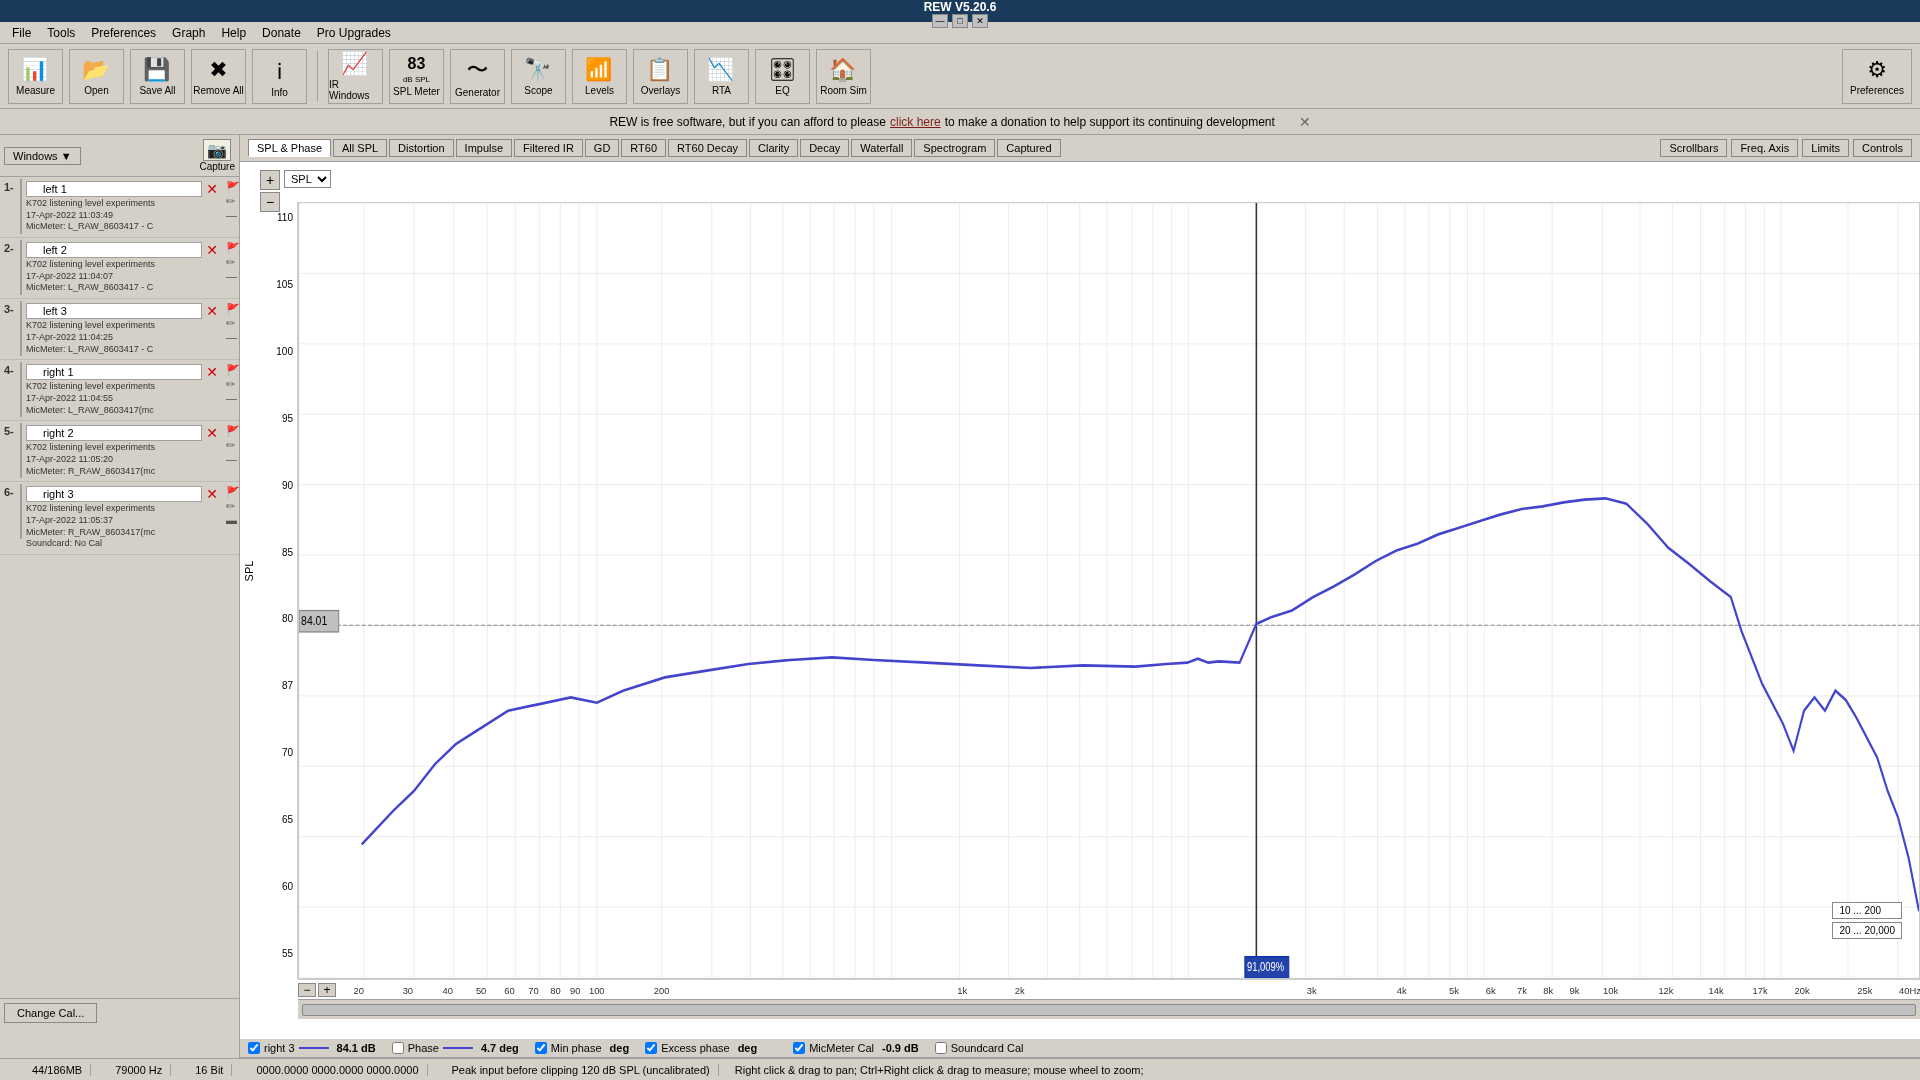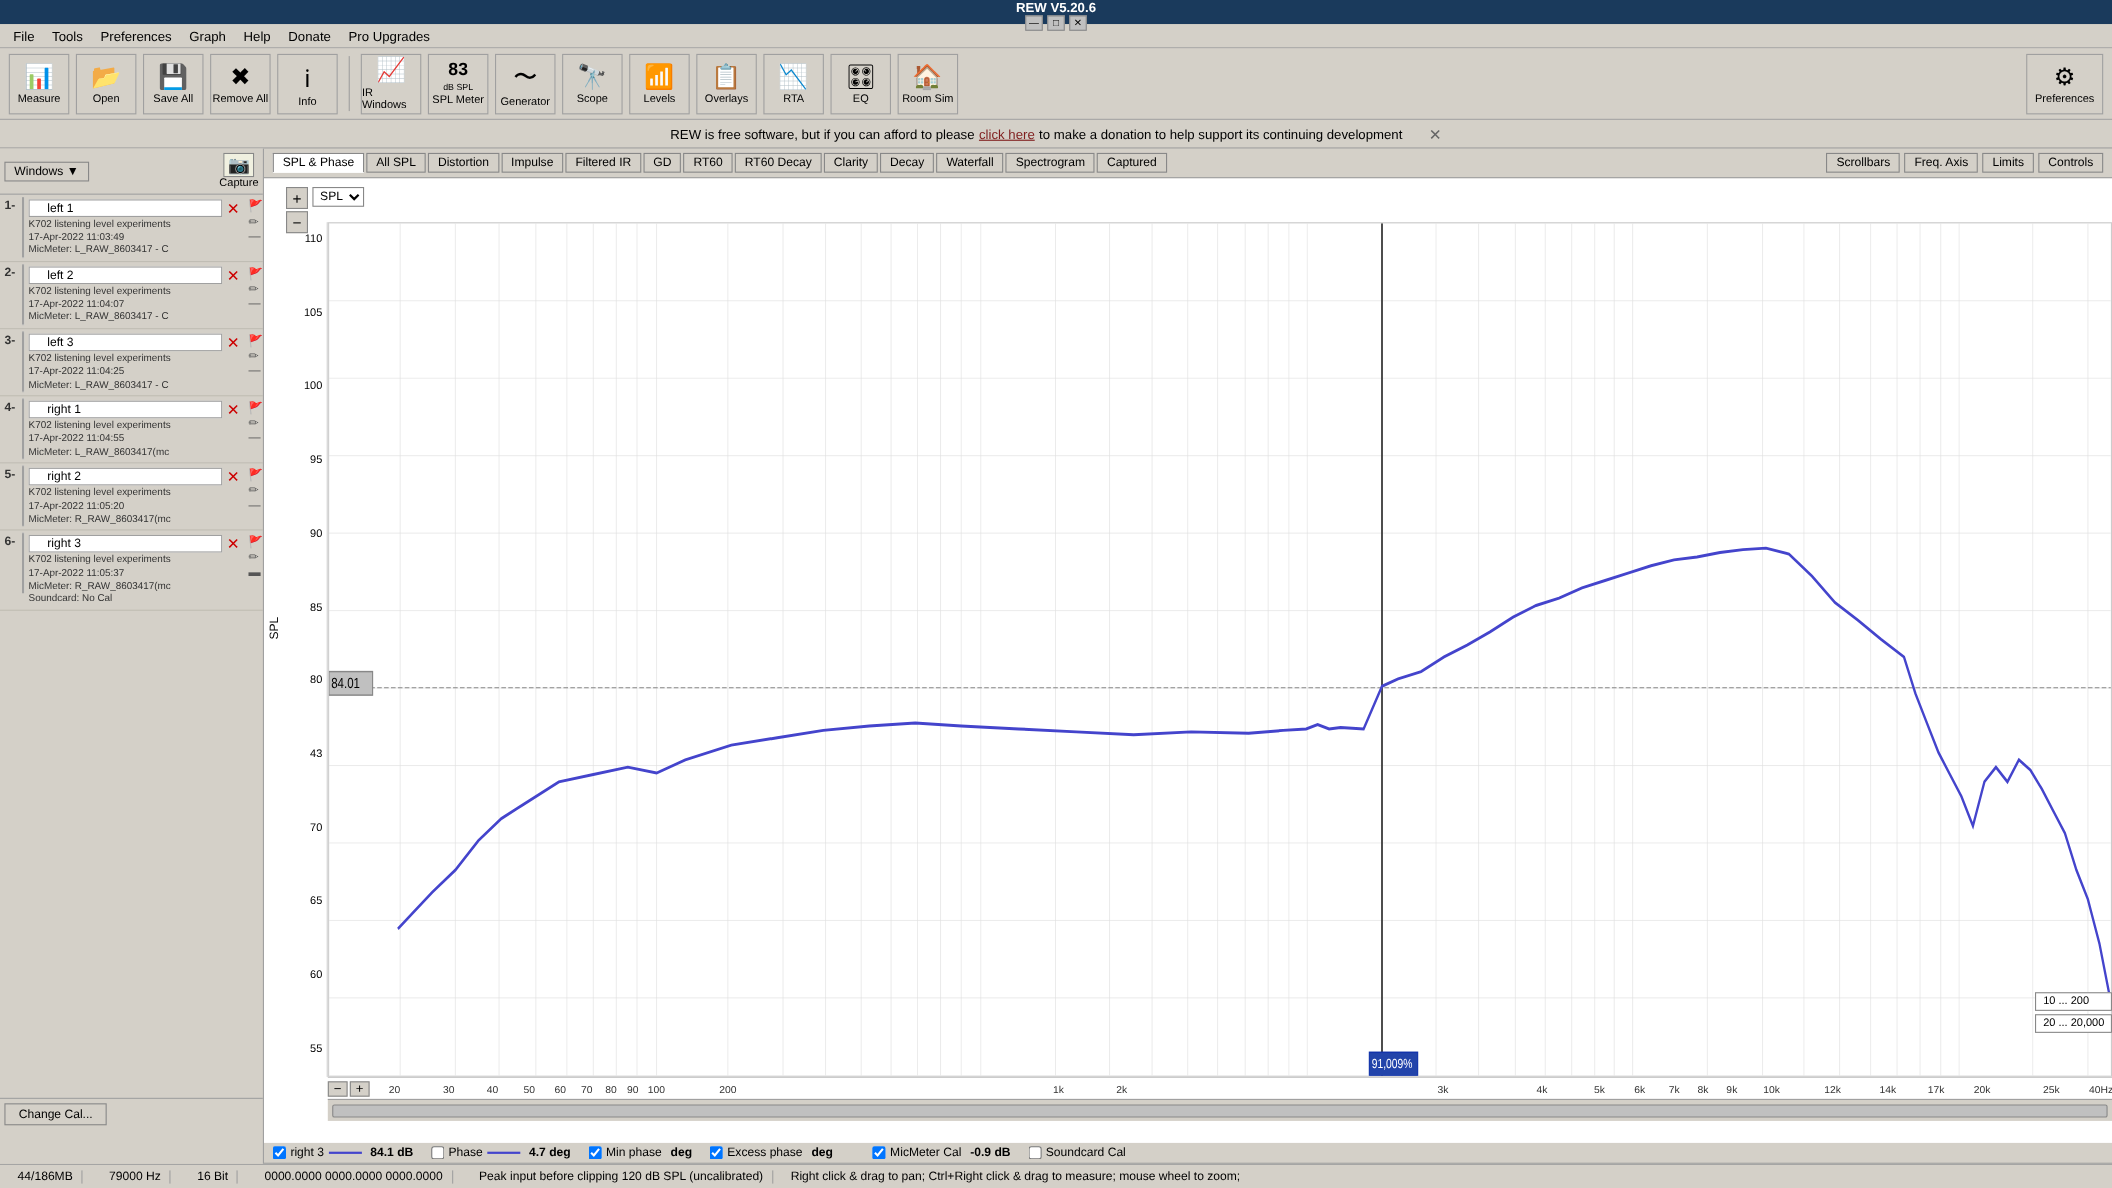"43" span { text: 43 -> 87 }
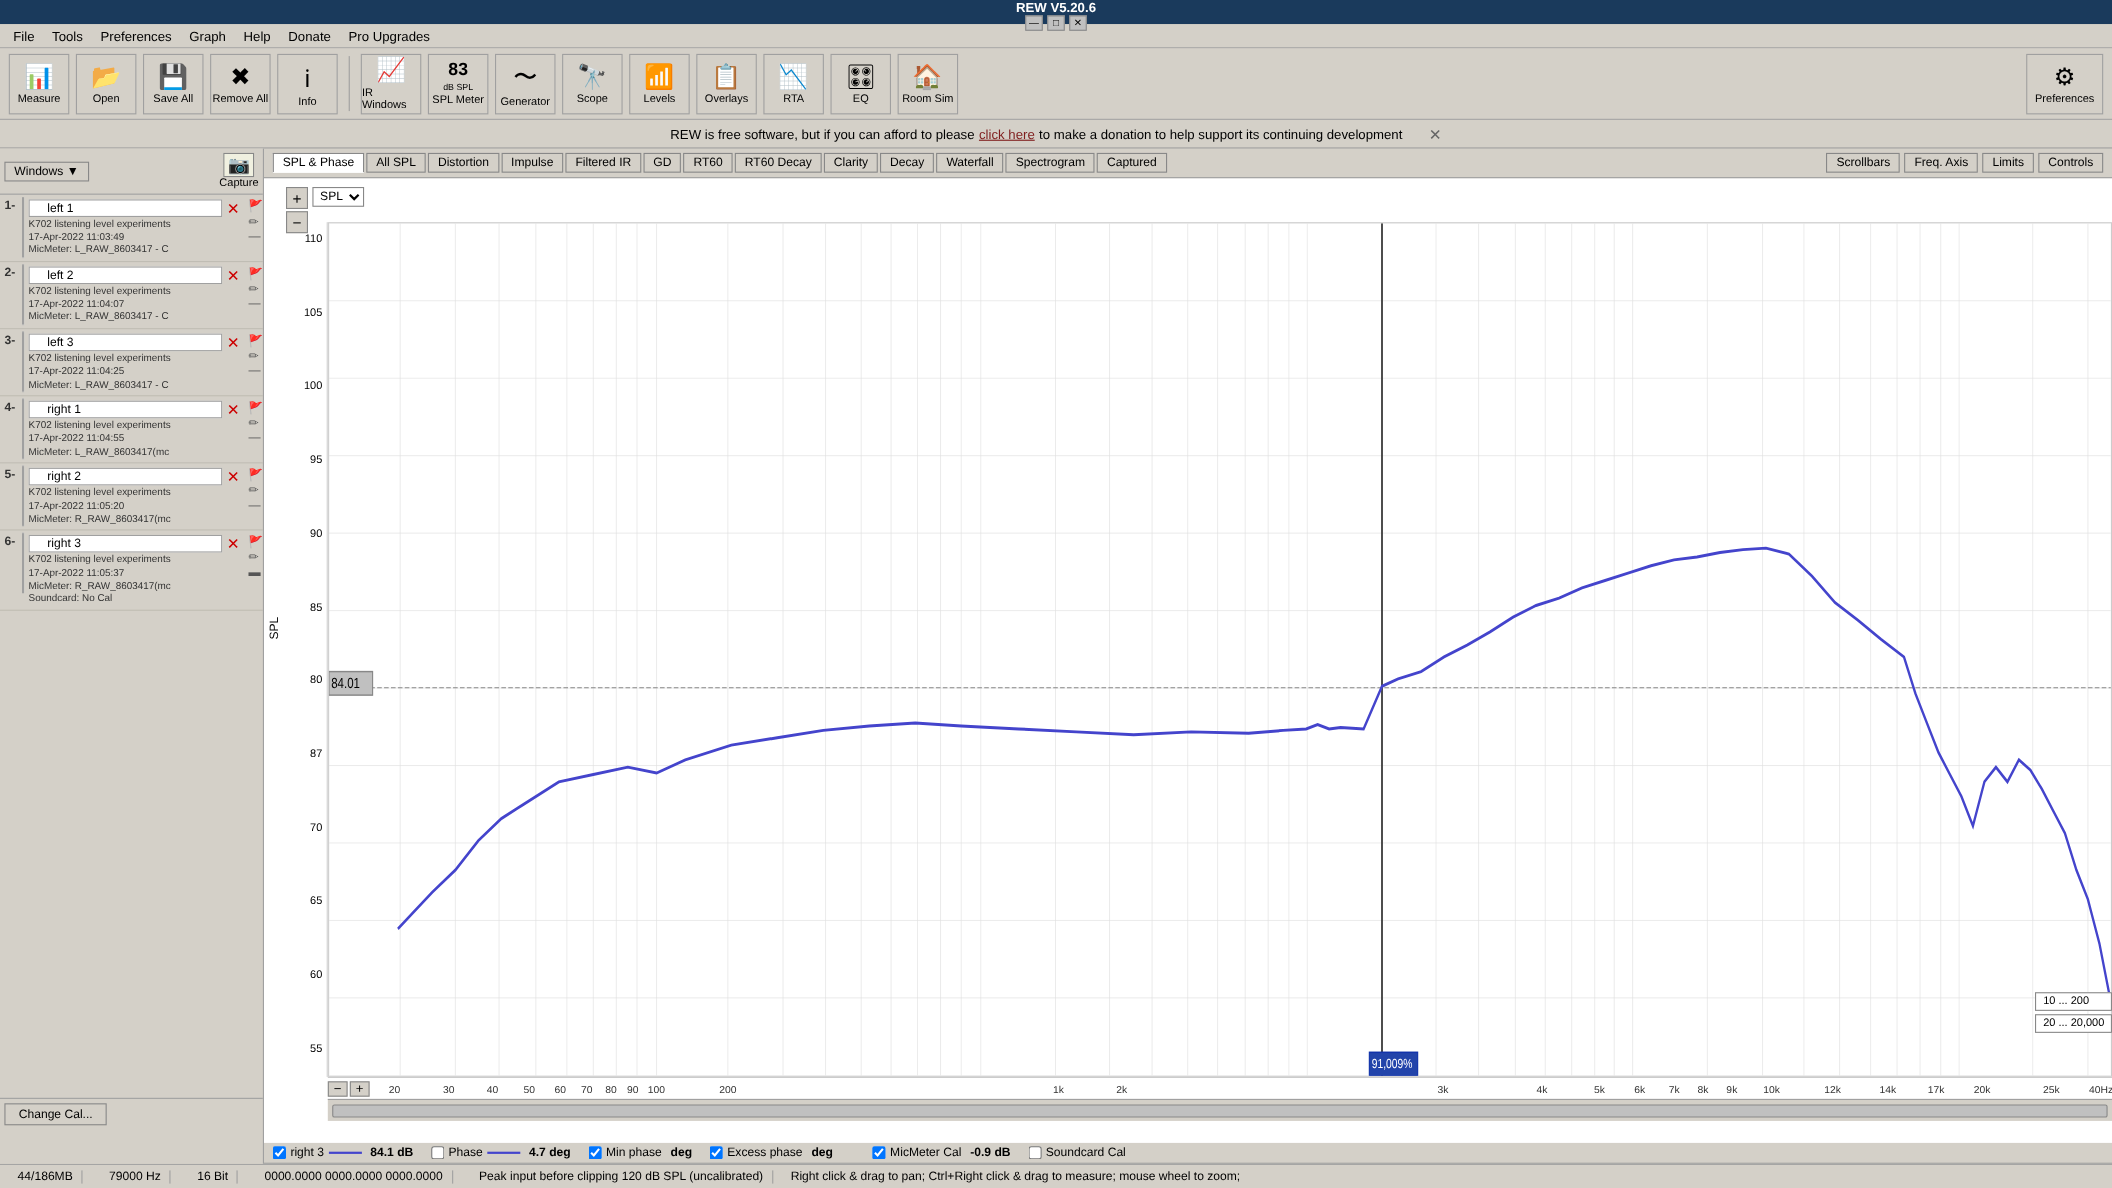"10 ... 200" div { right: 0 -> 18px }
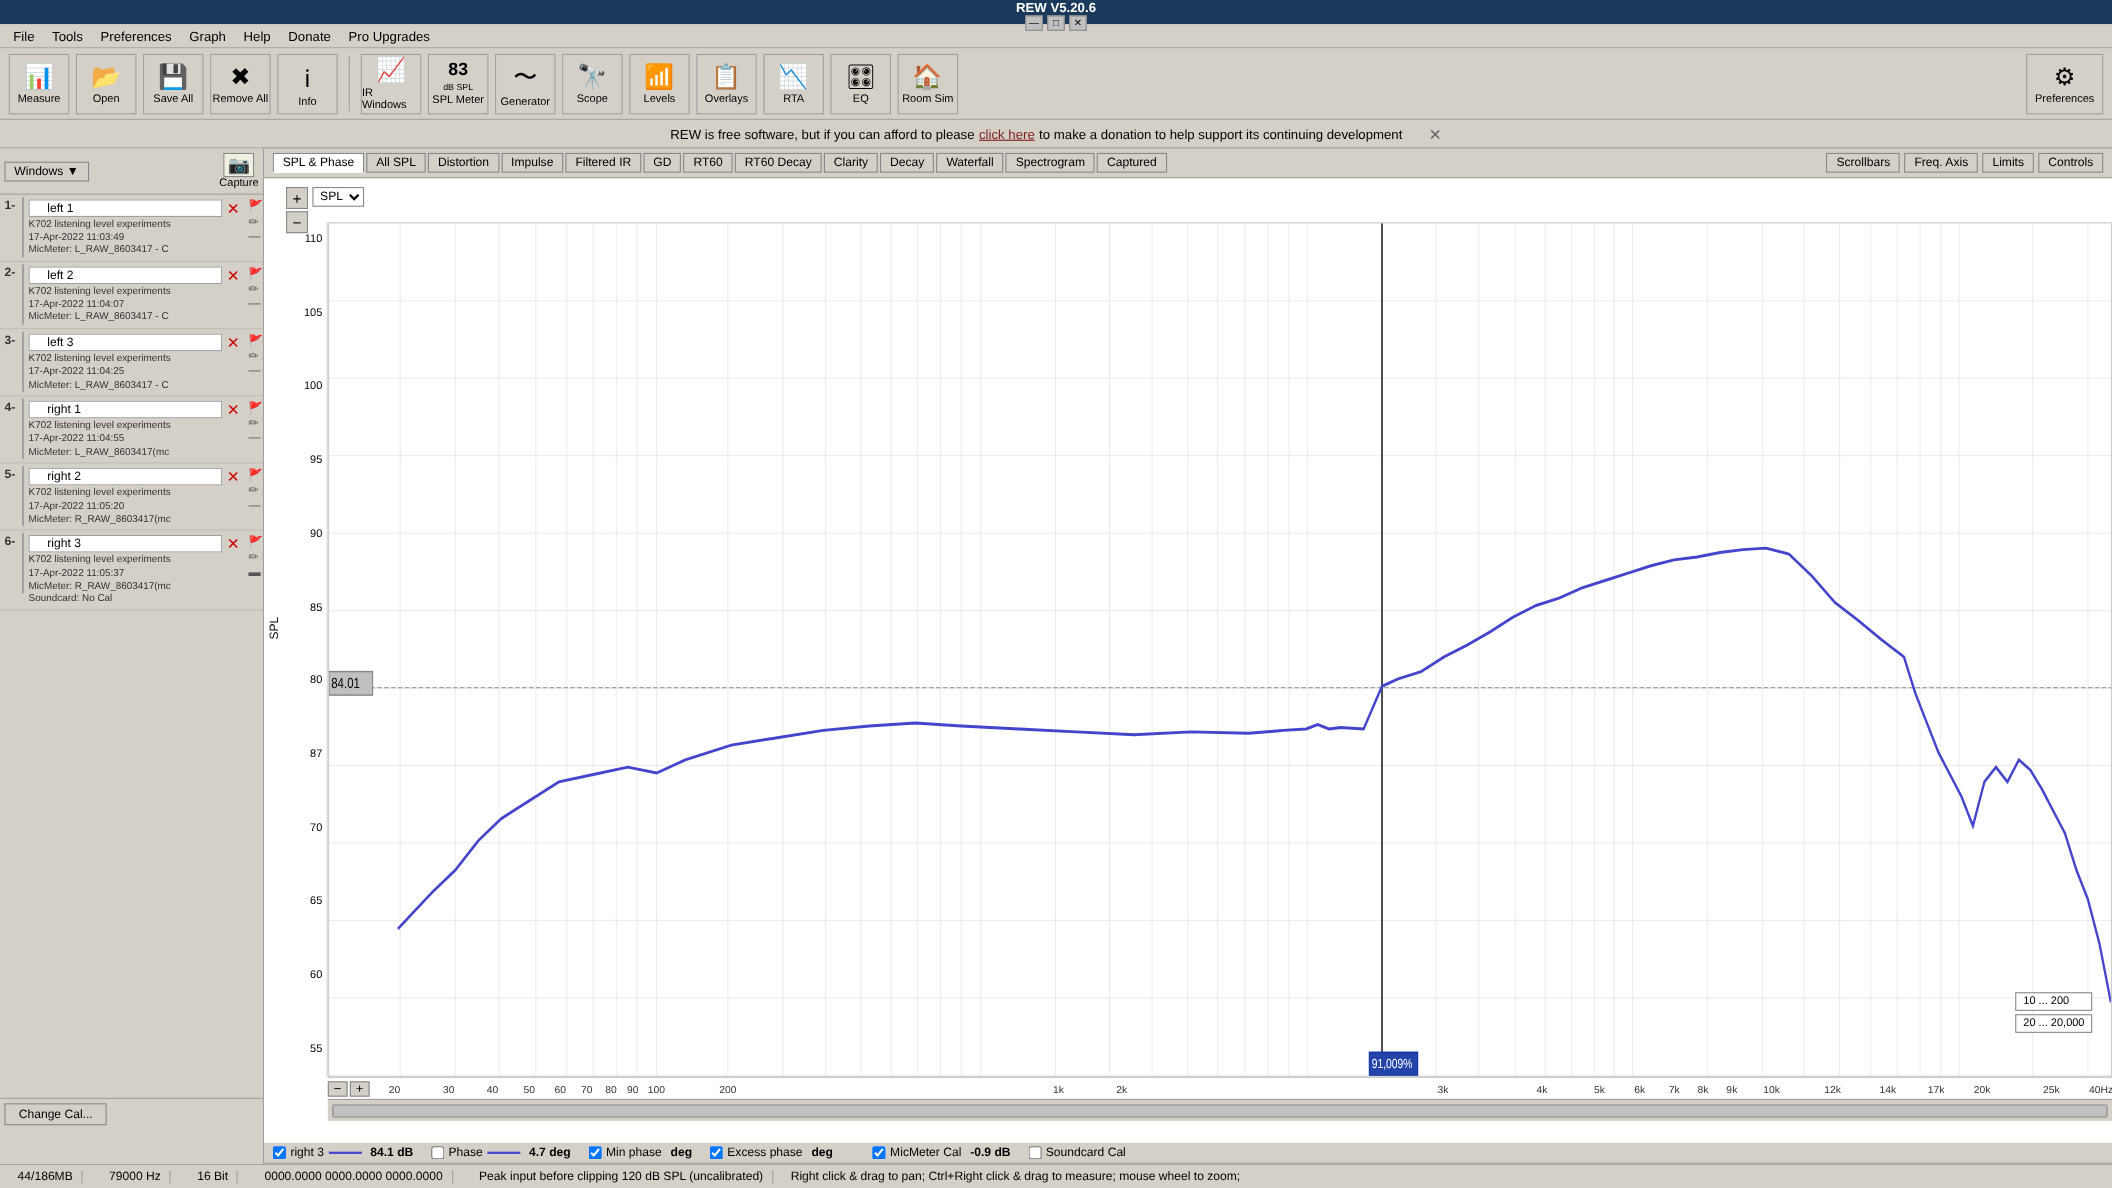"44/186MB" .status-bar { padding: 0 8px -> 0 24px }
